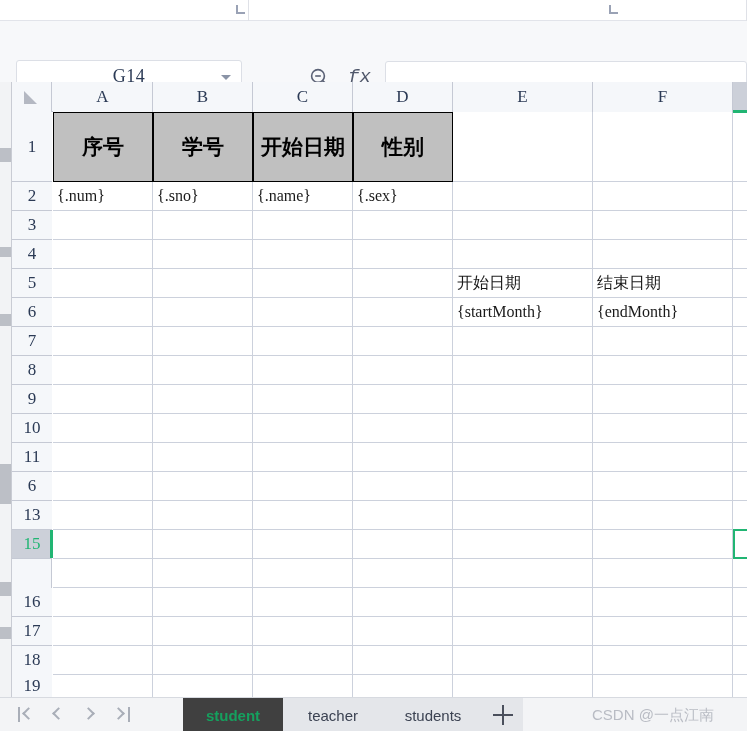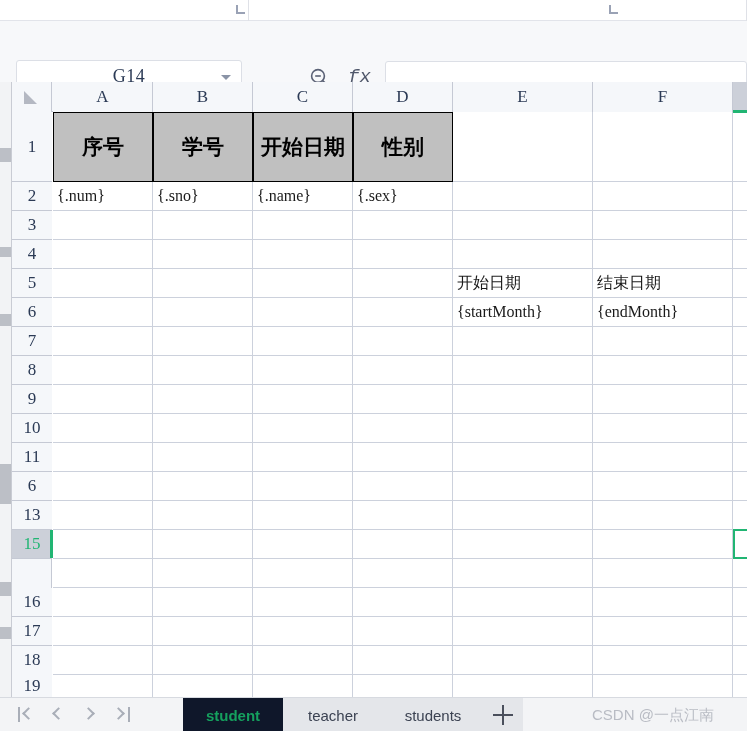"student" .tab.active { background: #0f172a -> #404040 }
